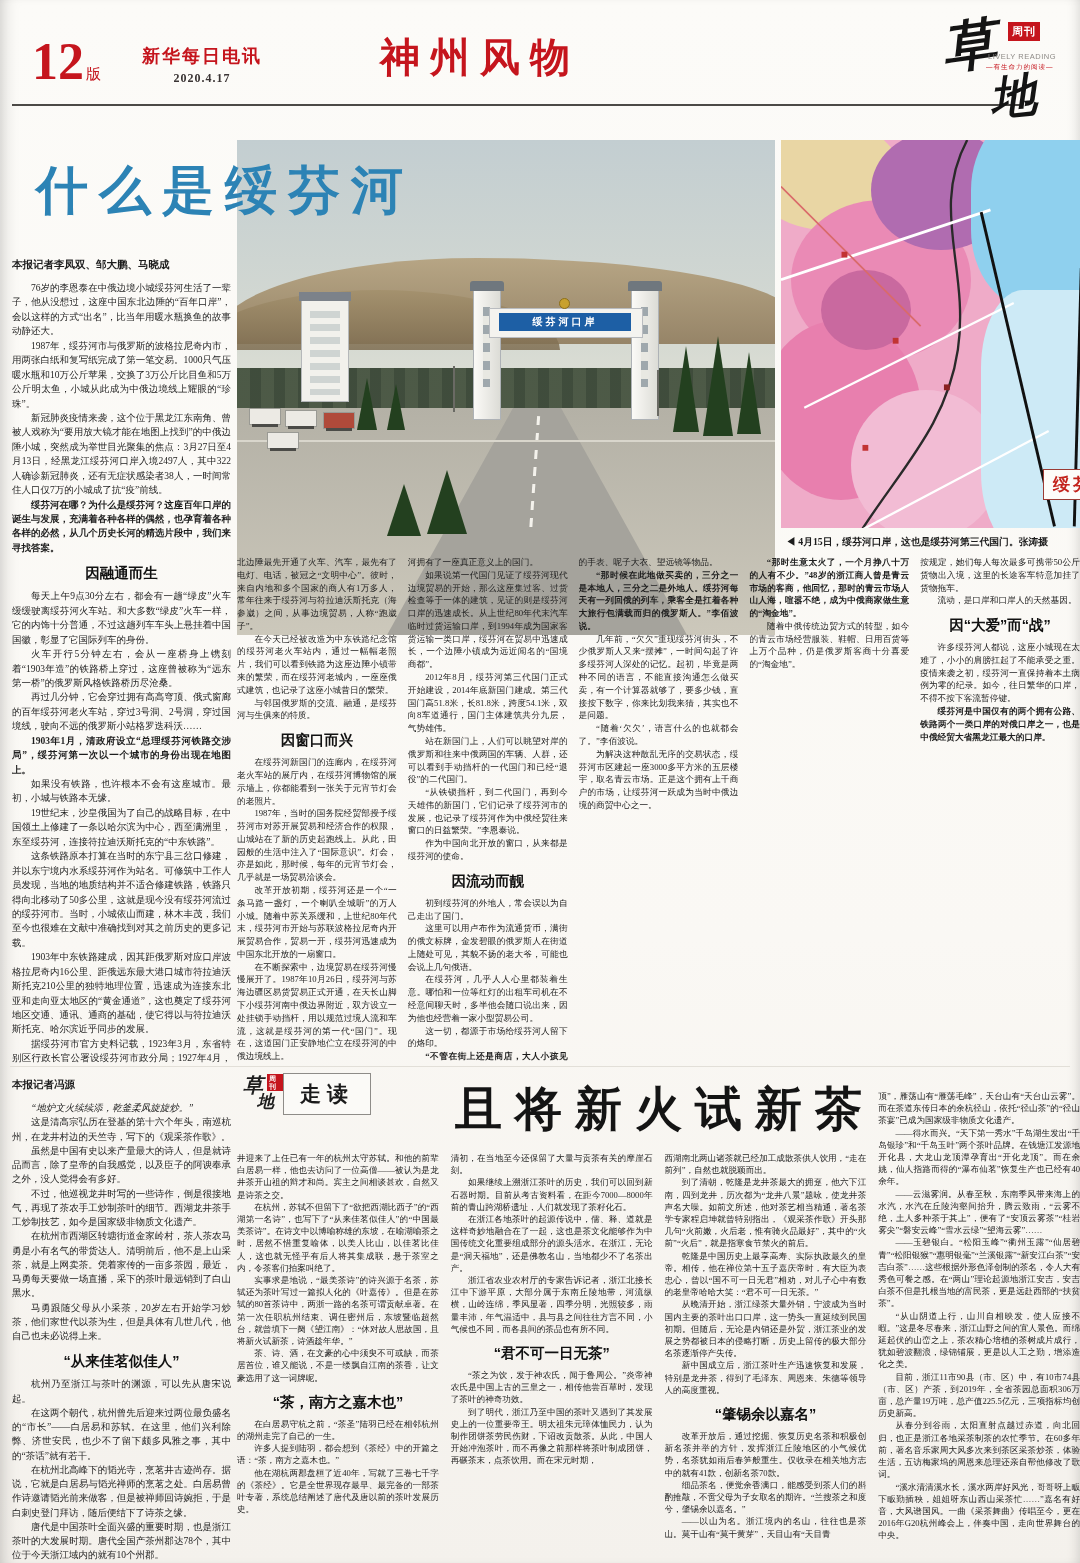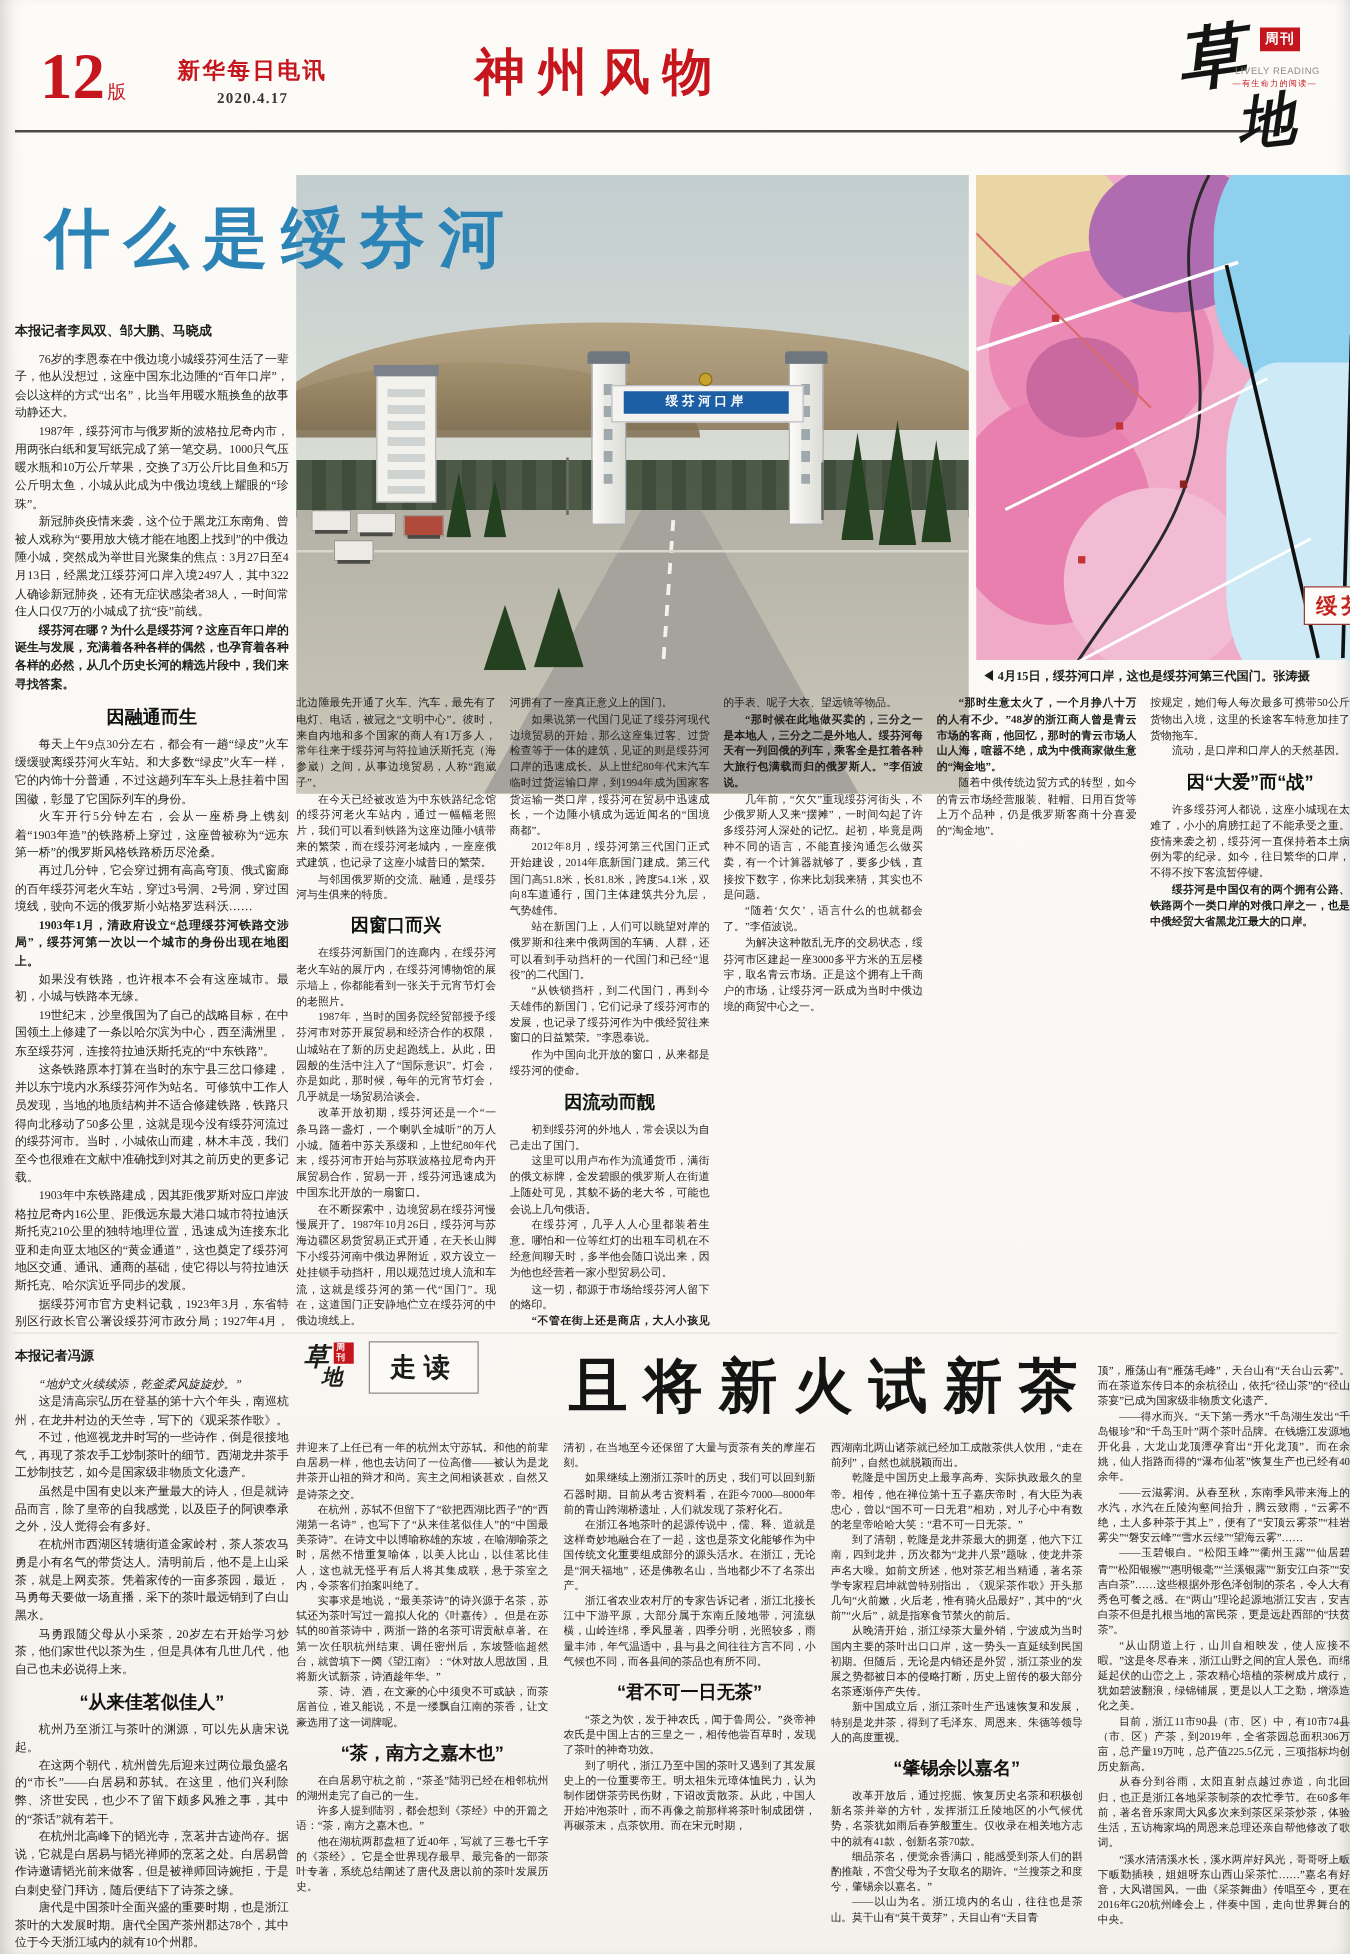"走读" .badge .box { margin-left: 12px -> none }
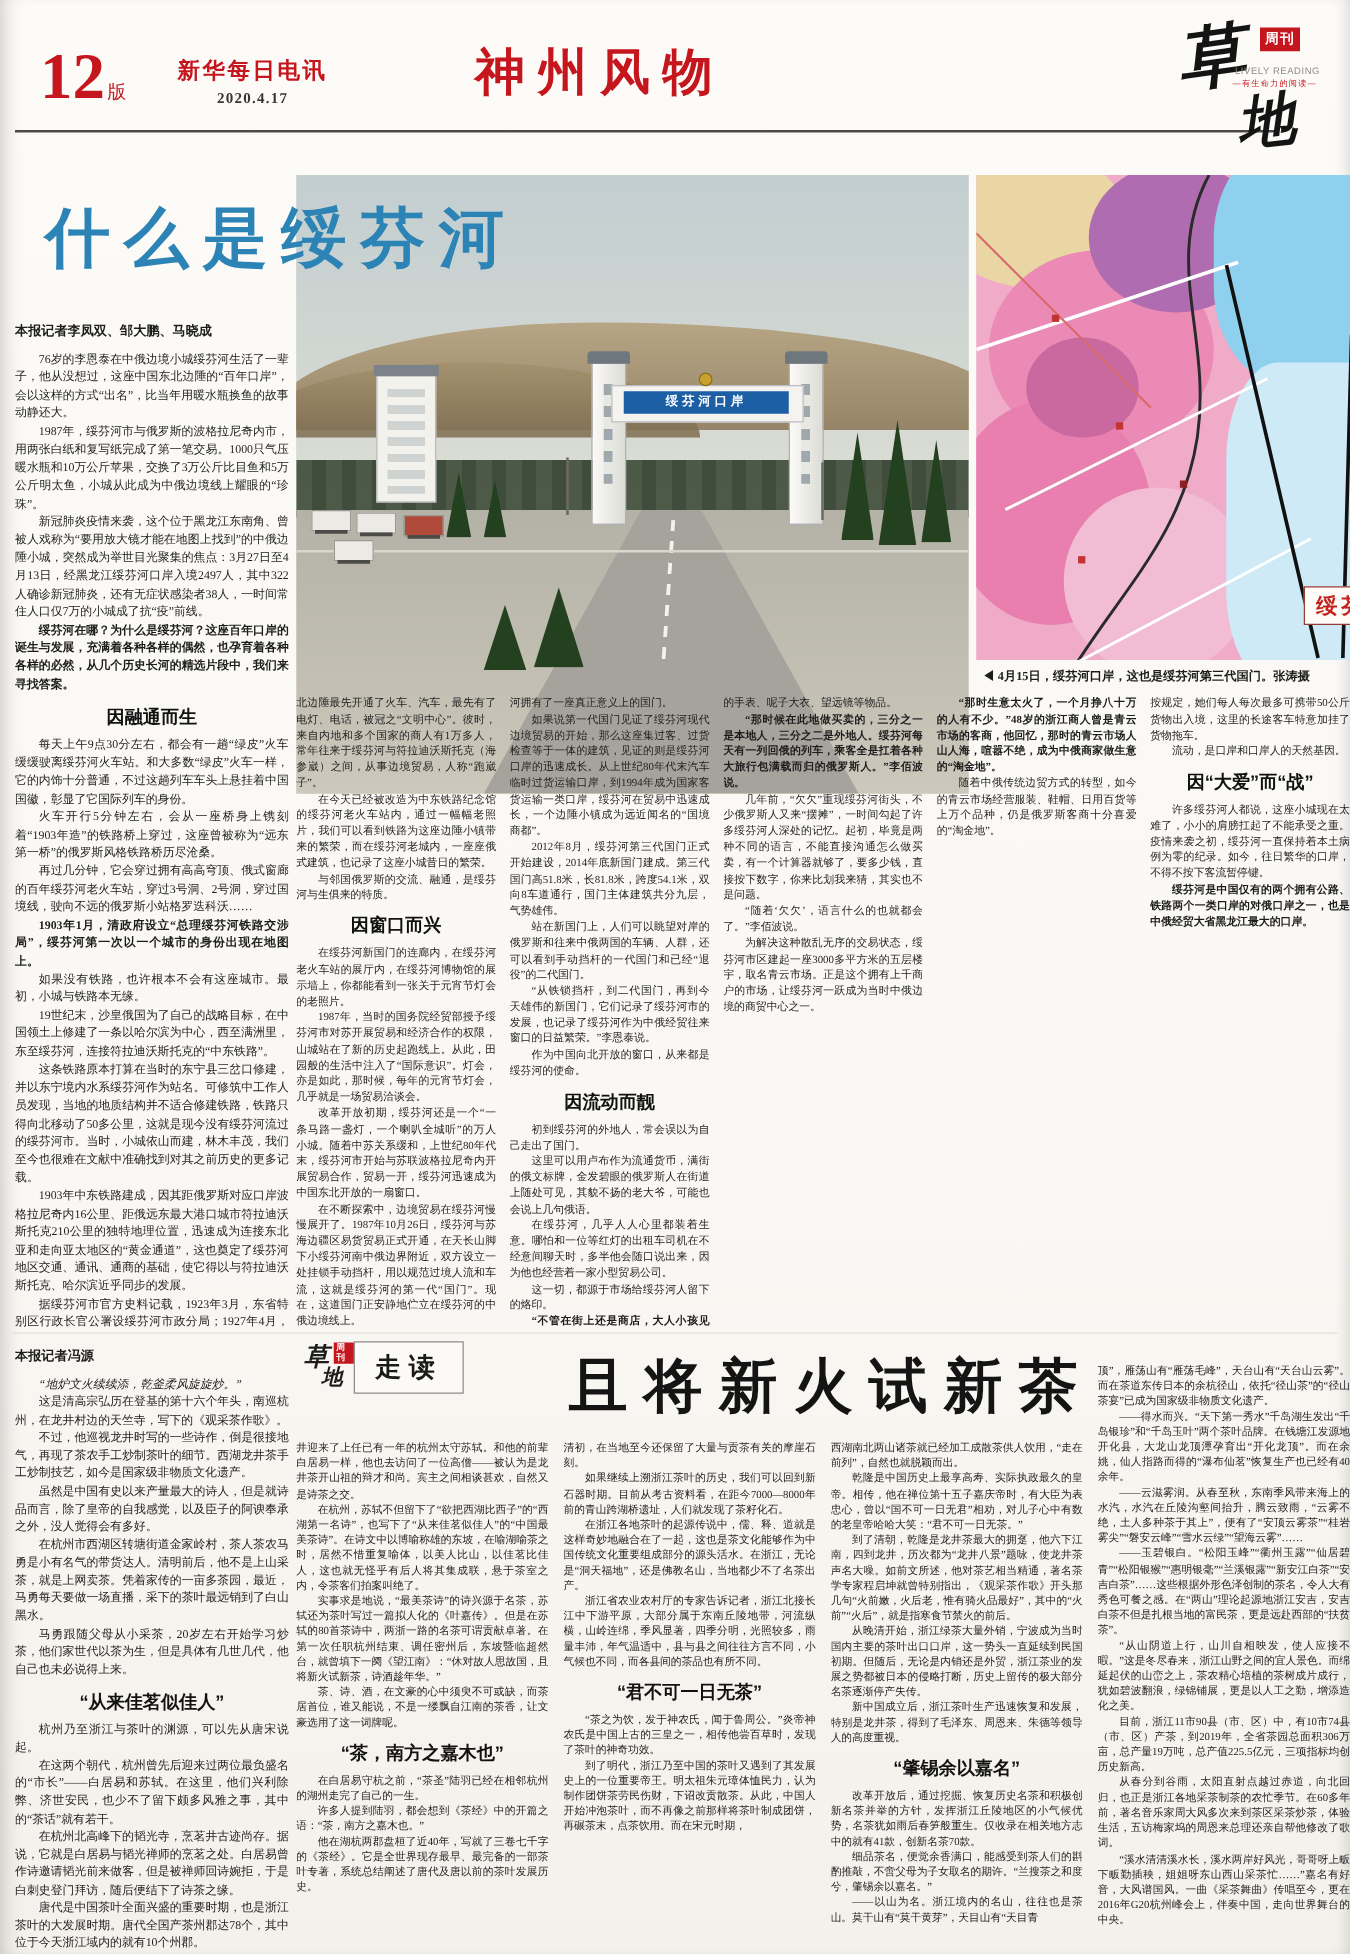"不过，他巡视龙井时写的一些诗作，倒是很接地气，再现了茶农手工炒制茶叶的细节。西湖" p.para { order: before "虽然是中国有史以来产量最大的诗人，但是就诗品而言，除了皇帝的自我感觉，以及臣子的" -> after "虽然是中国有史以来产量最大的诗人，但是就诗品而言，除了皇帝的自我感觉，以及臣子的" }
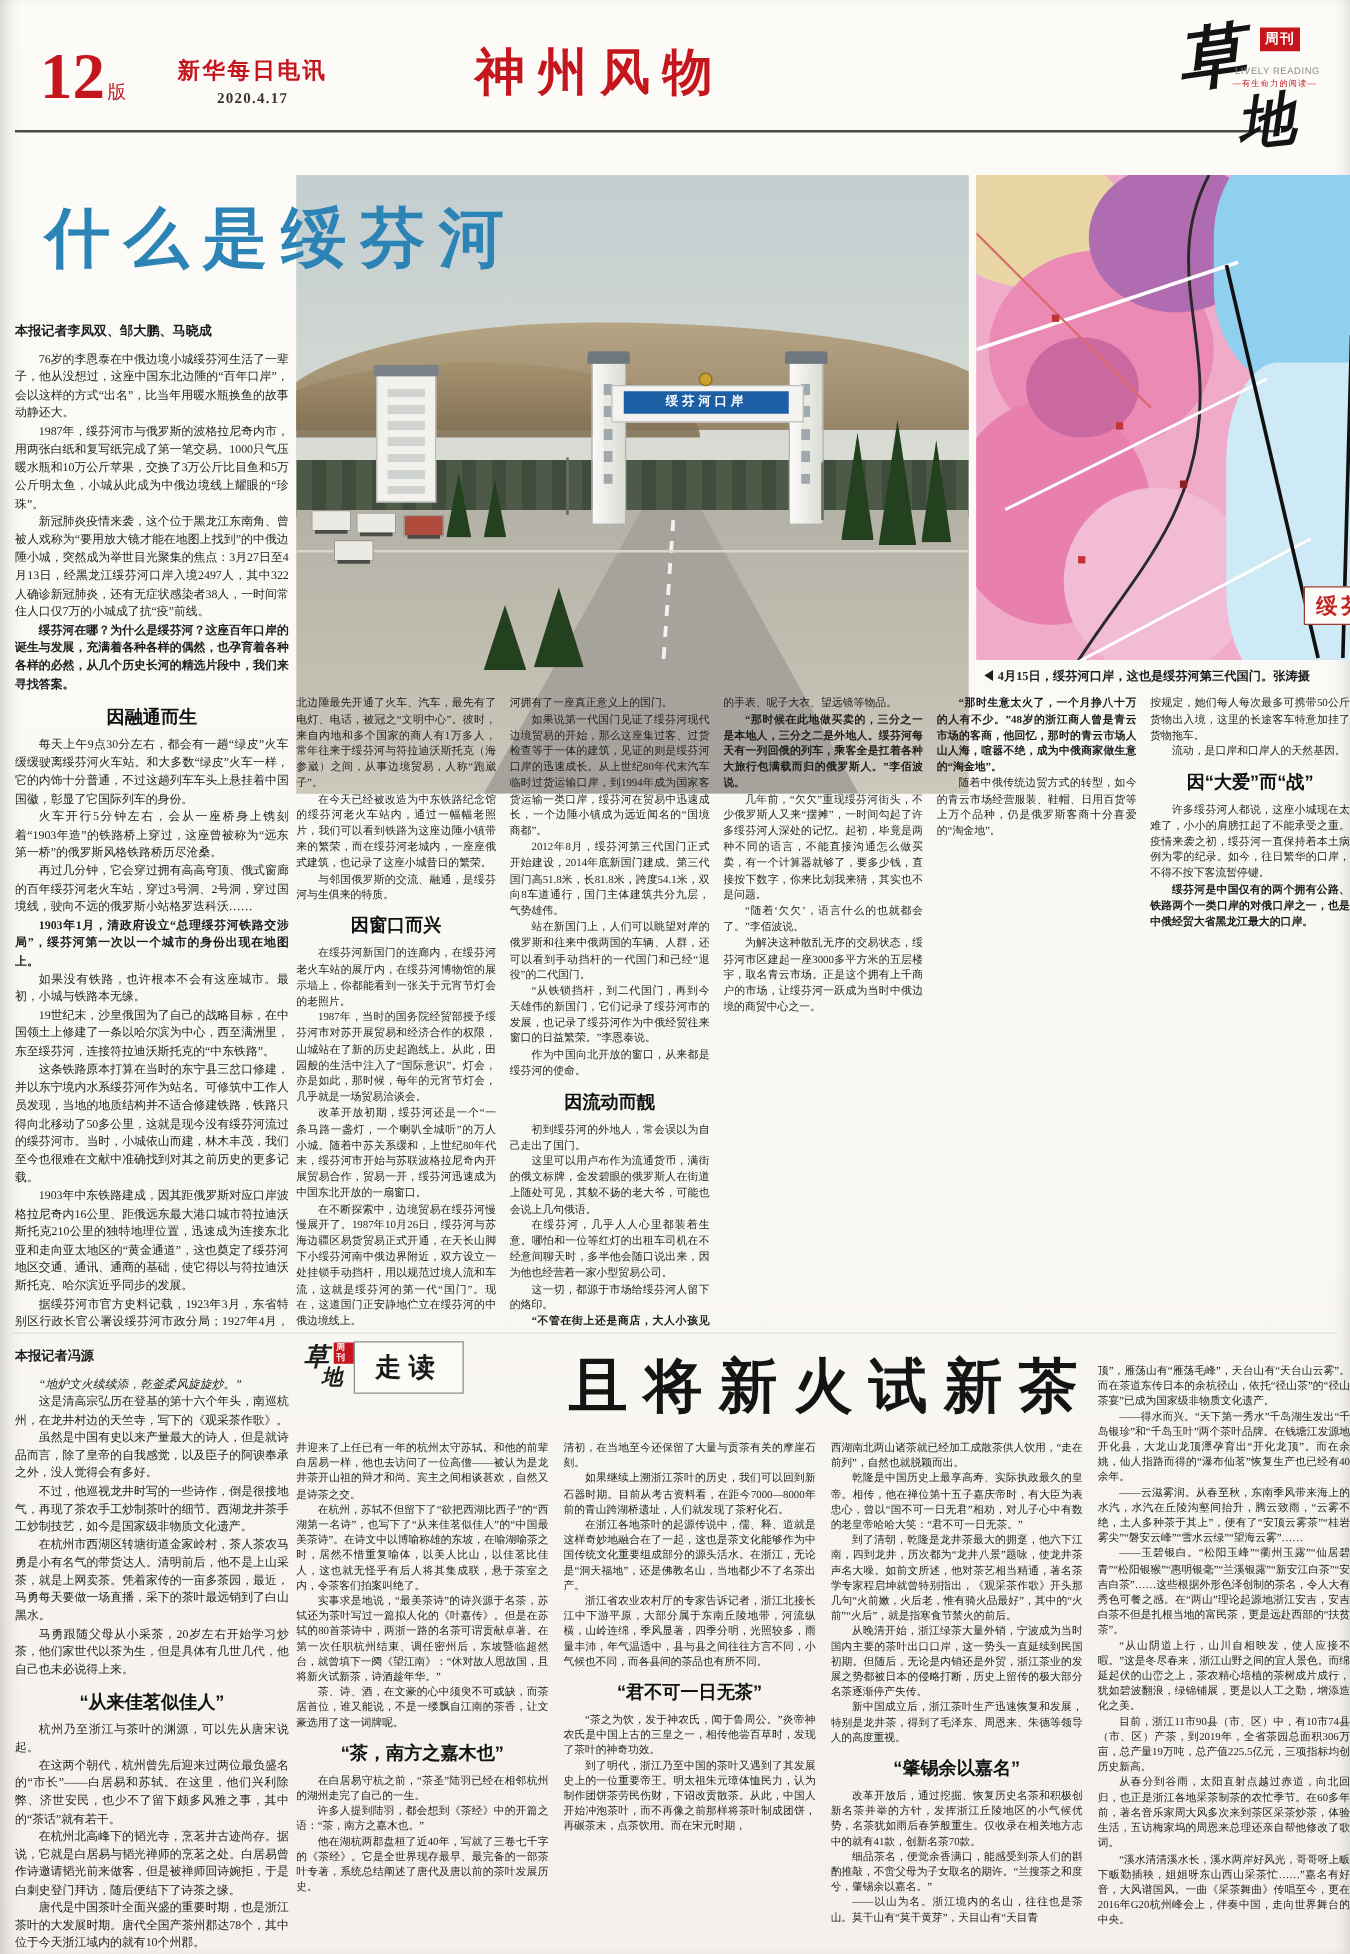"乾隆是中国历史上最享高寿、实际执政最久的皇帝。相传，他在禅位第十五子嘉庆帝时，有" p.para { order: before "到了清朝，乾隆是龙井茶最大的拥趸，他六下江南，四到龙井，历次都为“龙井八景”题咏" -> after "到了清朝，乾隆是龙井茶最大的拥趸，他六下江南，四到龙井，历次都为“龙井八景”题咏" }
